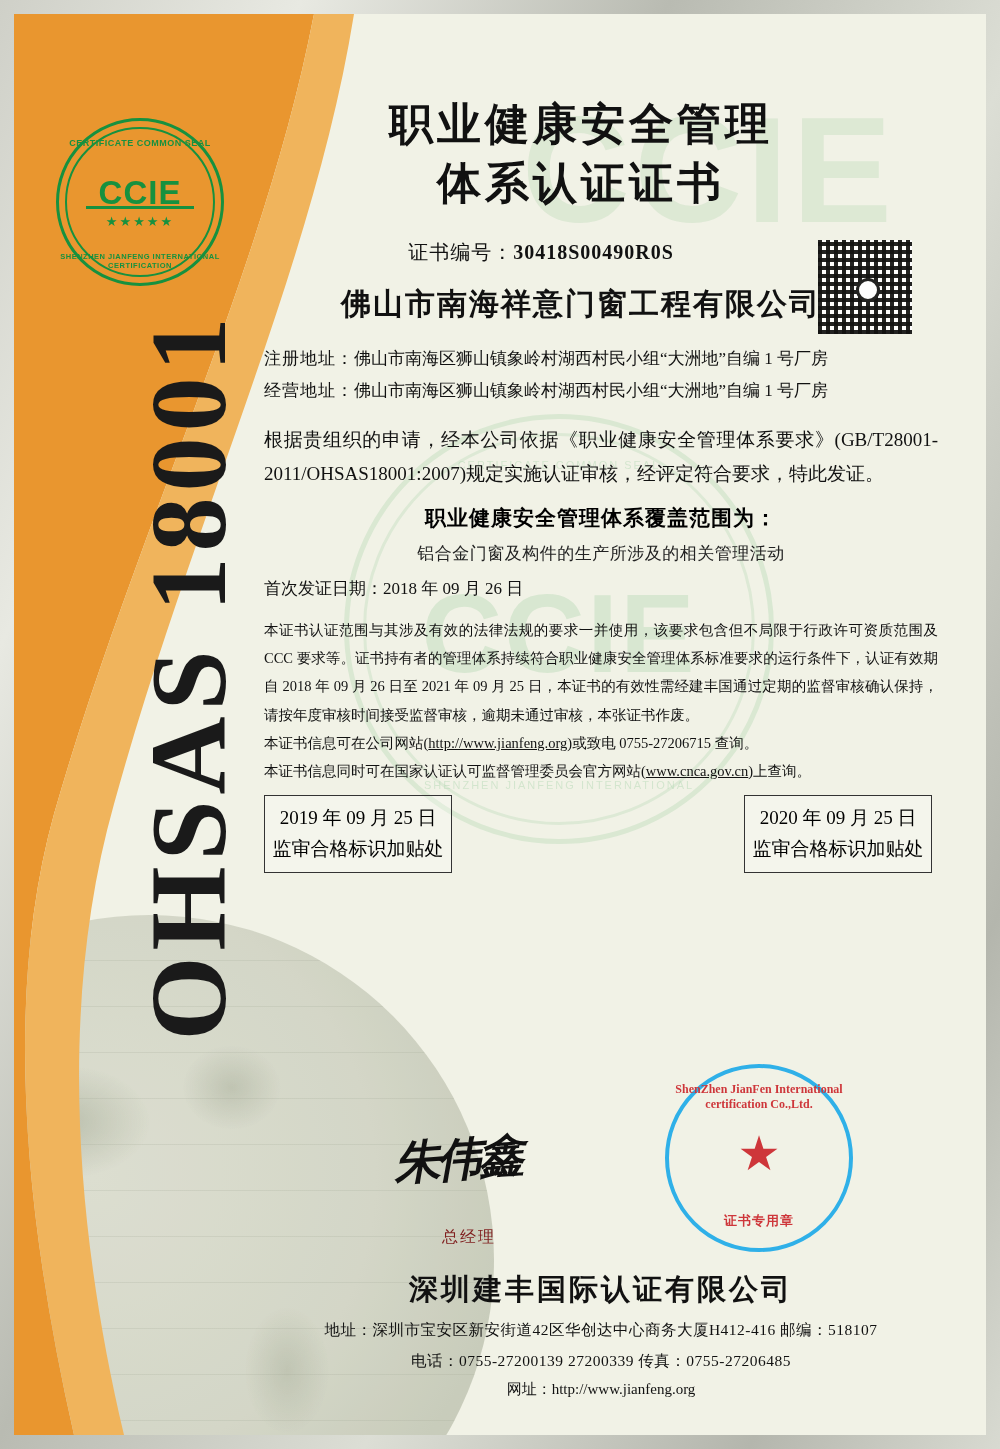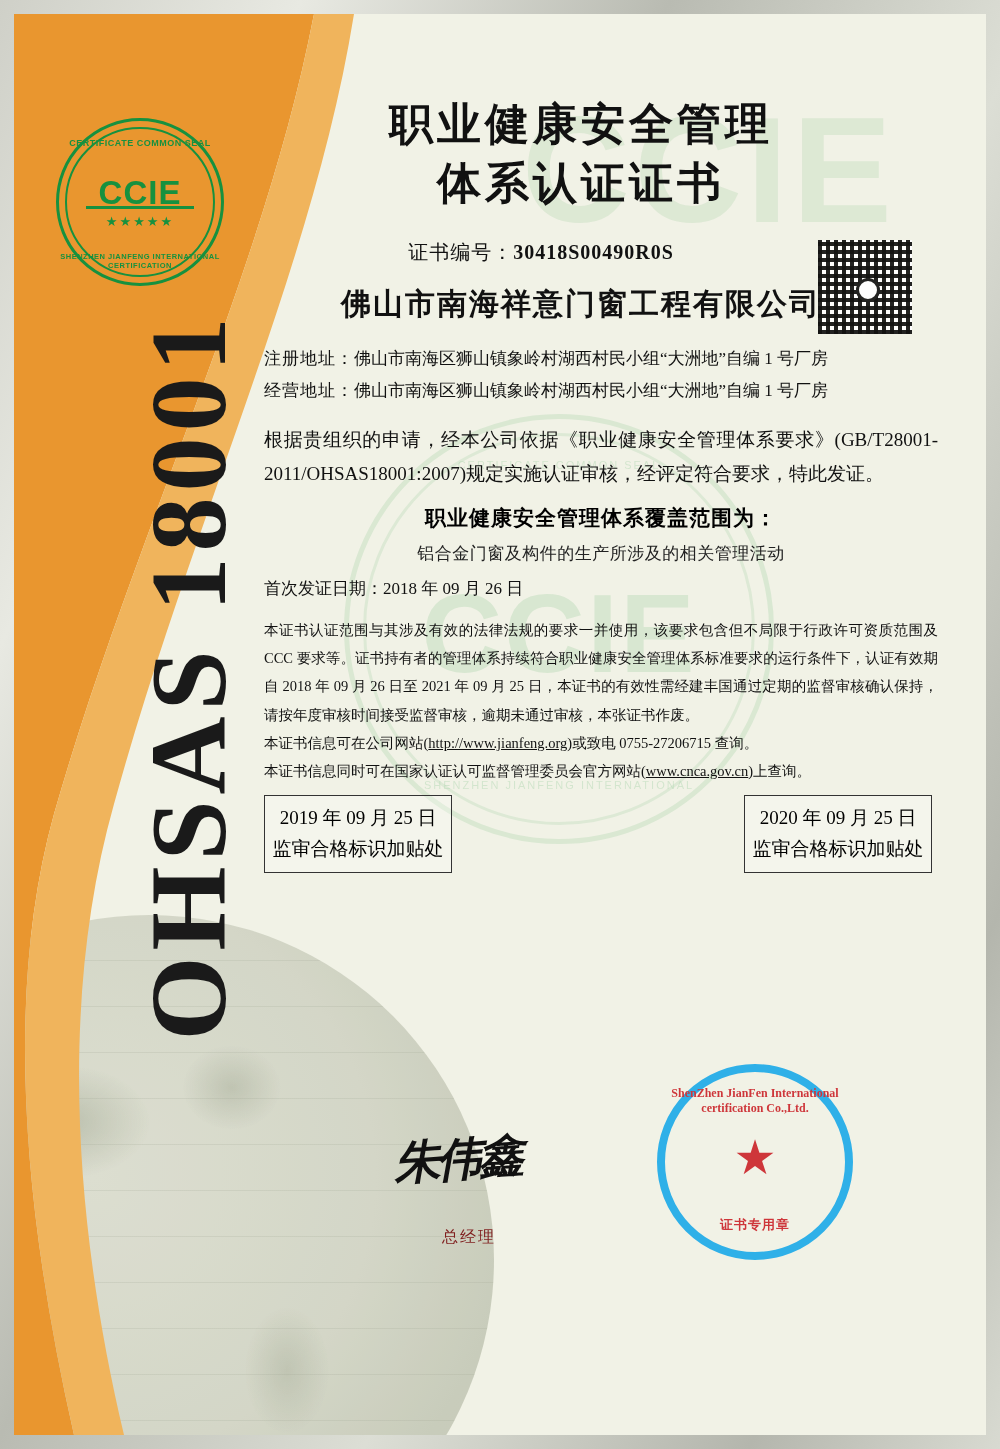"ShenZhen JianFen International" .red-stamp { border: 8px solid #0ea5e9 -> 4px solid #0ea5e9 }
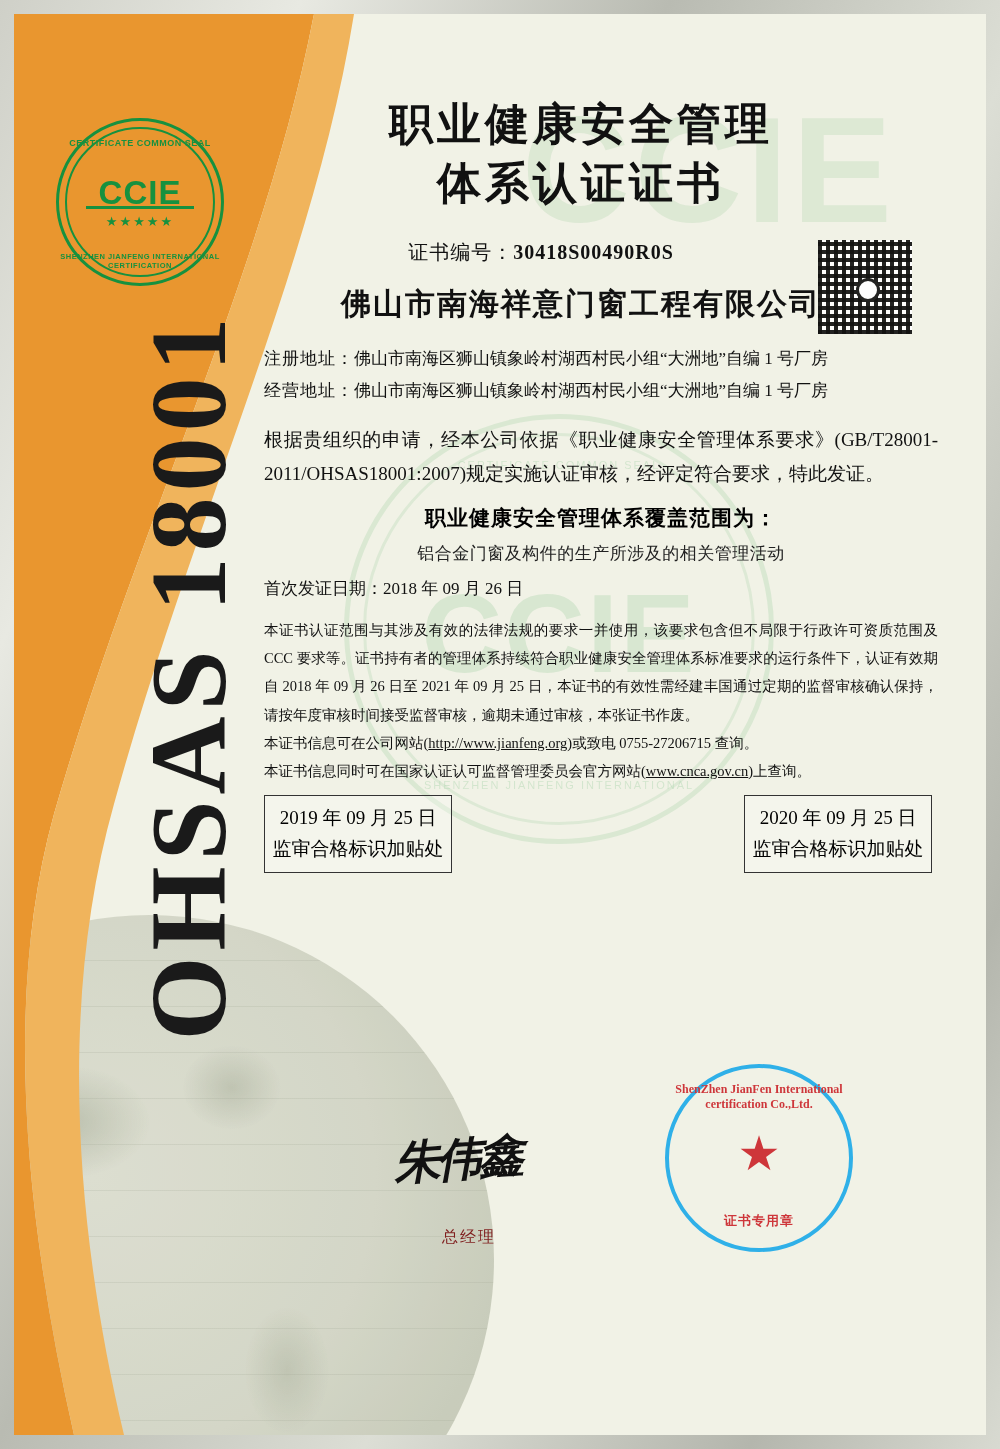"深圳建丰国际认证有限公司" div.footer { html: none -> <div> <div>深圳建丰国际认证有限公司</div> <div>地址：深圳市宝安区新安街道42区华创达中心商务大厦H412-416 邮编：518107</div> <div>电话：0755-27200139 27200339 传真：0755-27206485</div> <div>网址：http://www.jianfeng.org</div> </div> }
